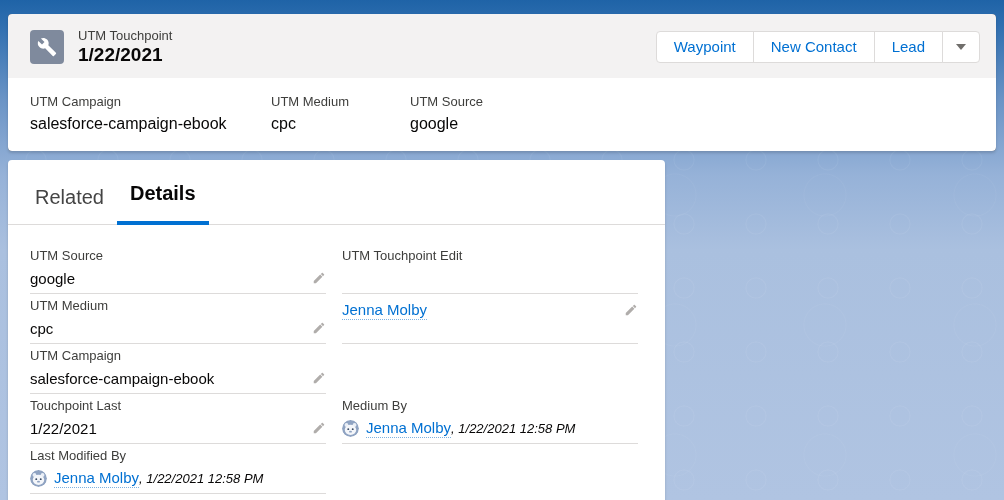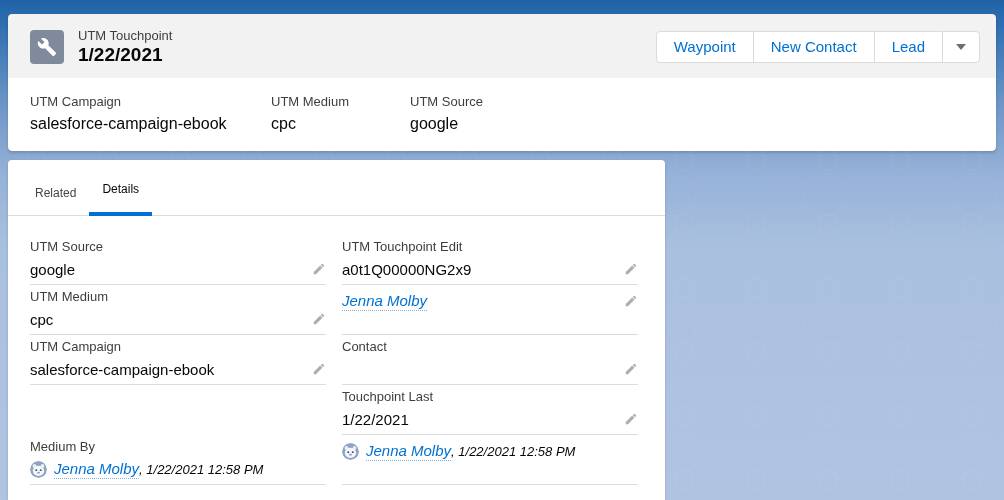"Related" .tab { font-size: 12px -> 20px }
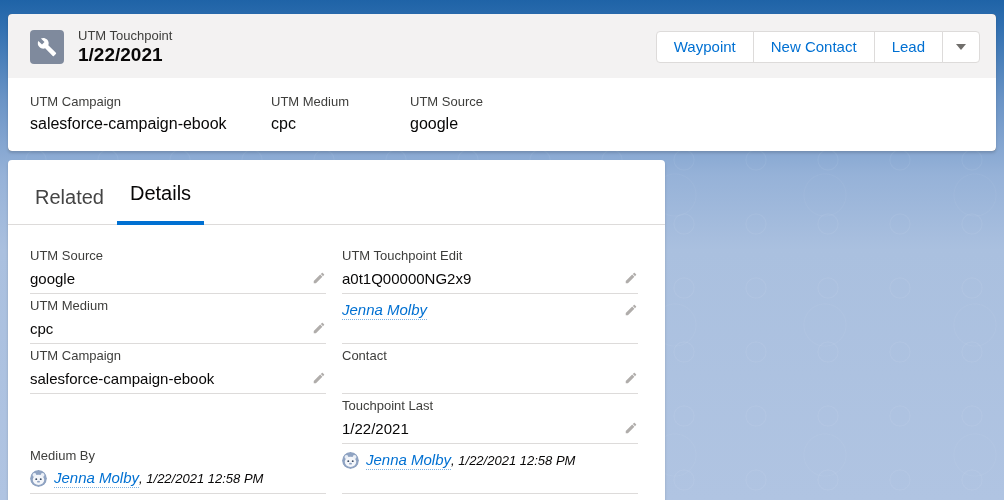"Details" .tab.active { font-weight: normal -> bold }
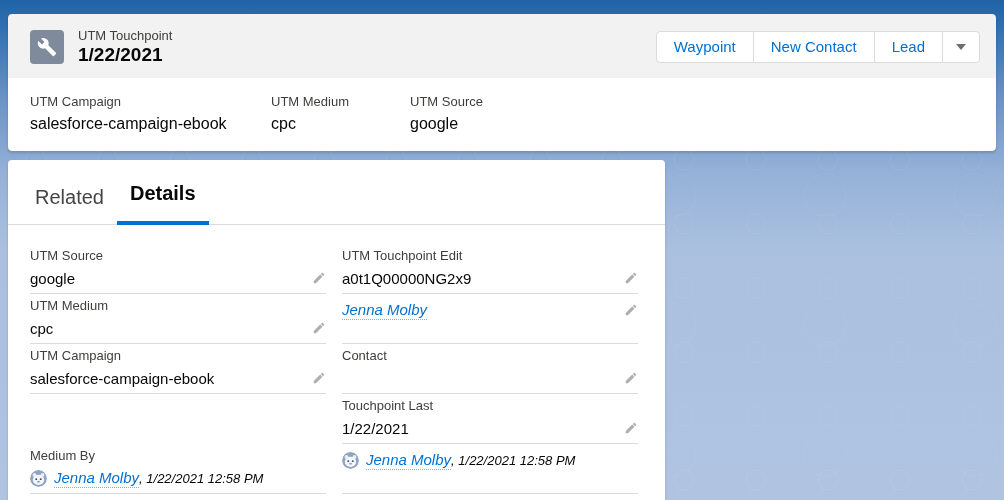"a0t1Q00000NG2x9" div.fvalue-row { html: <div> <span>a0t1Q00000NG2x9</span> <span> <svg> <path></path> </svg> </span> </div> -> none }
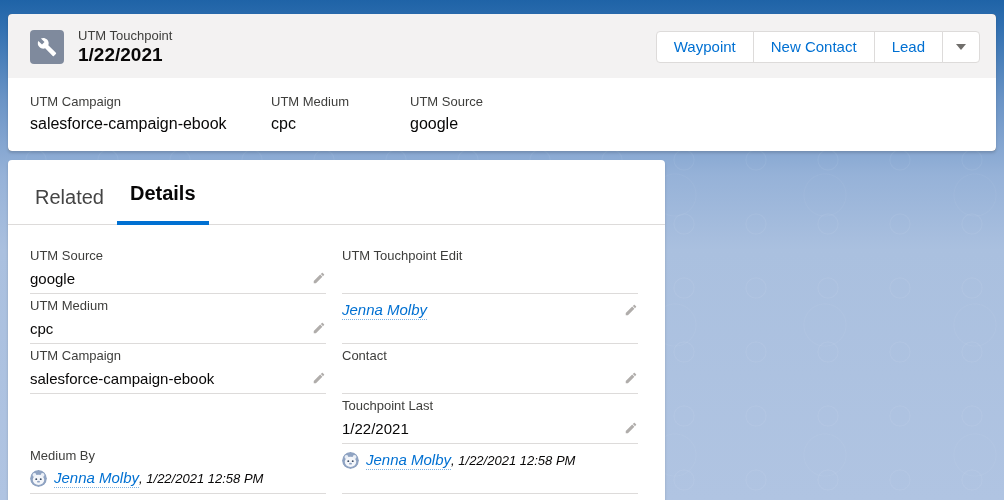"Jenna Molby" a.slink { font-style: italic -> none }
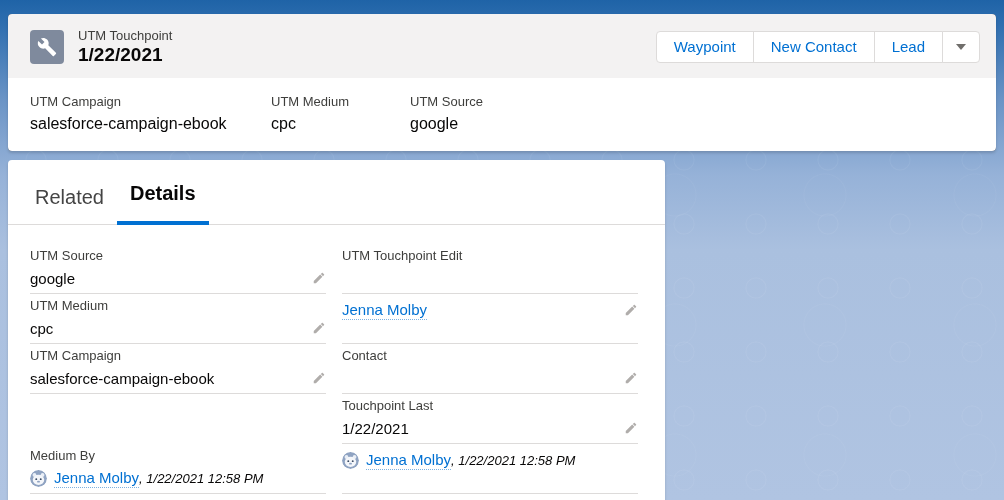"Contact" div.field { html: <div> <div>Contact</div> <div> <span></span> <span> <svg> <path></path> </svg> </span> </div> </div> -> none }
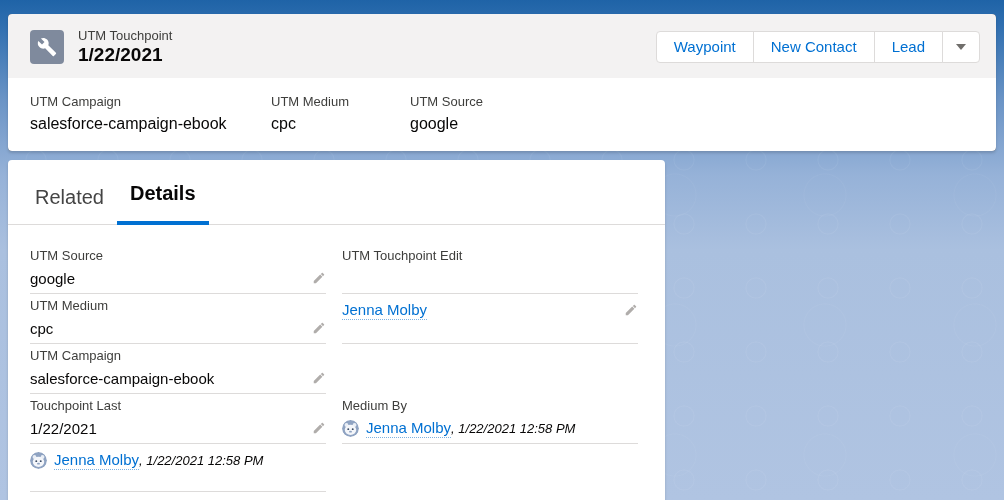"Last Modified By" div.flabel { html: none -> <div>Last Modified By</div> }
